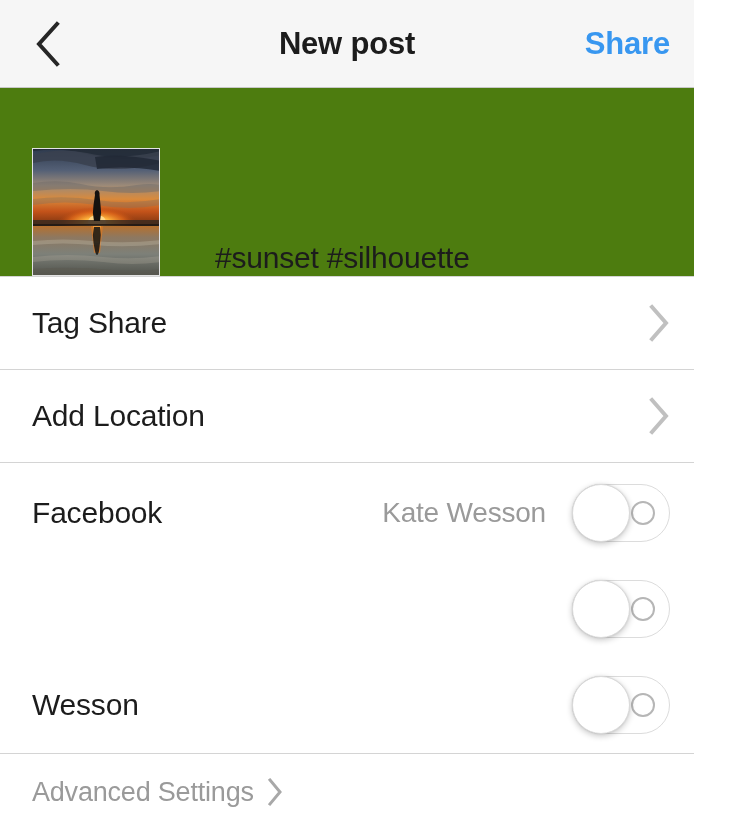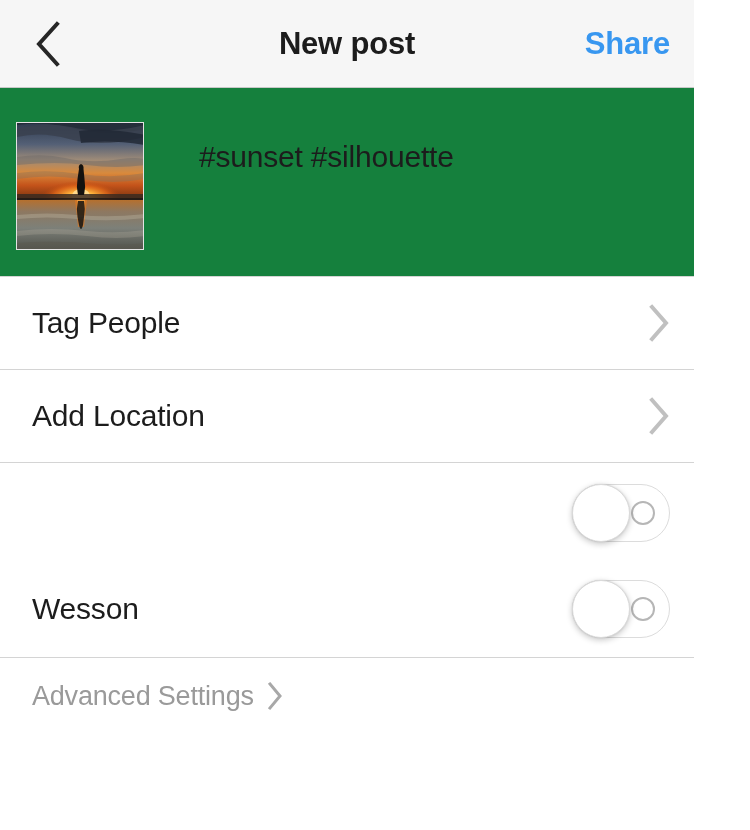"#sunset #silhouette" .caption-section { align-items: flex-start -> flex-end; background: #15803d -> #4d7c0f; padding: 34px 0 0 16px -> 34px 0 0 32px }
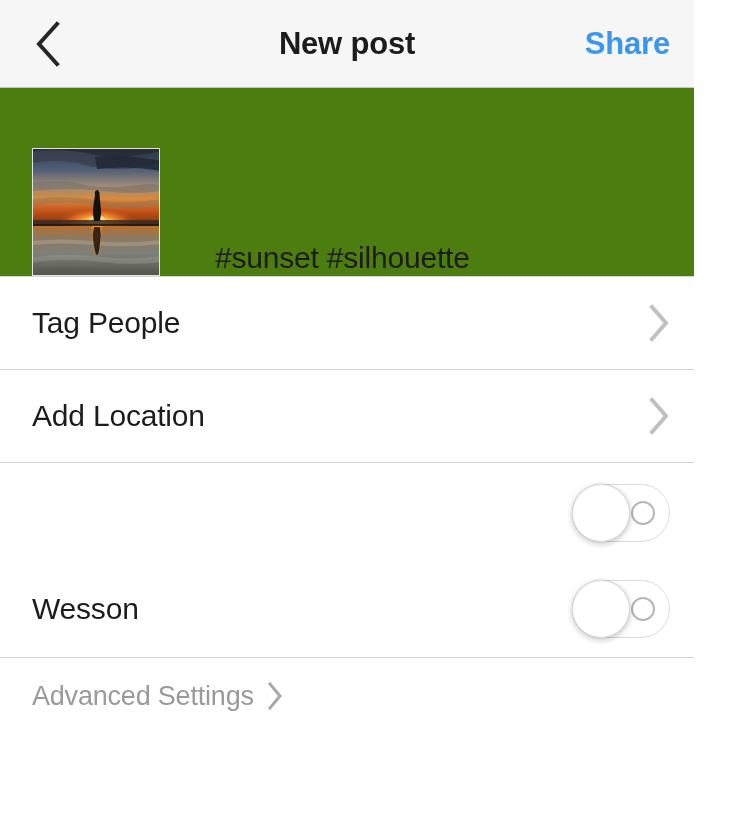"Tag People" span.row-label { text: People -> Share }
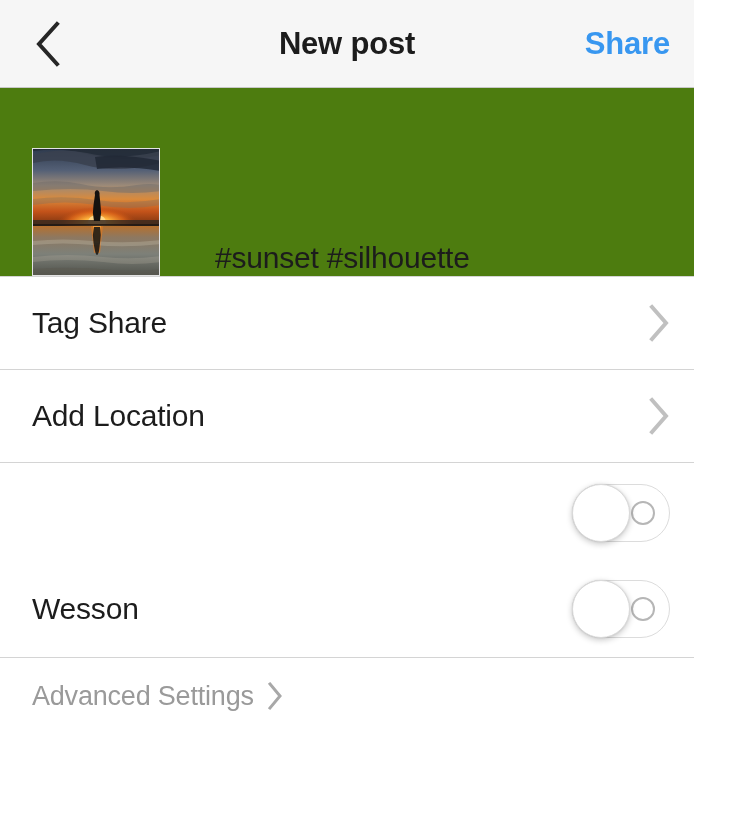"Facebook" div.social-row { html: none -> <div> <span>Facebook</span> <span>Kate Wesson</span> <span> <span> <span></span> <span></span> </span> </span> </div> }
